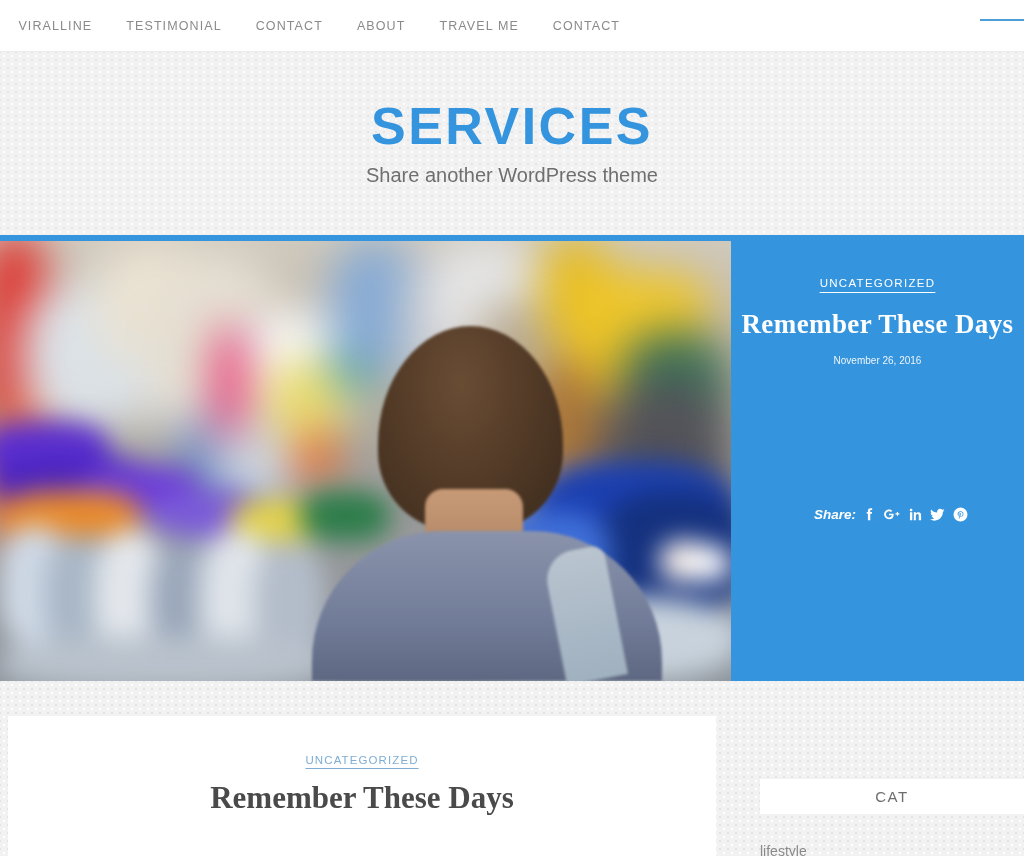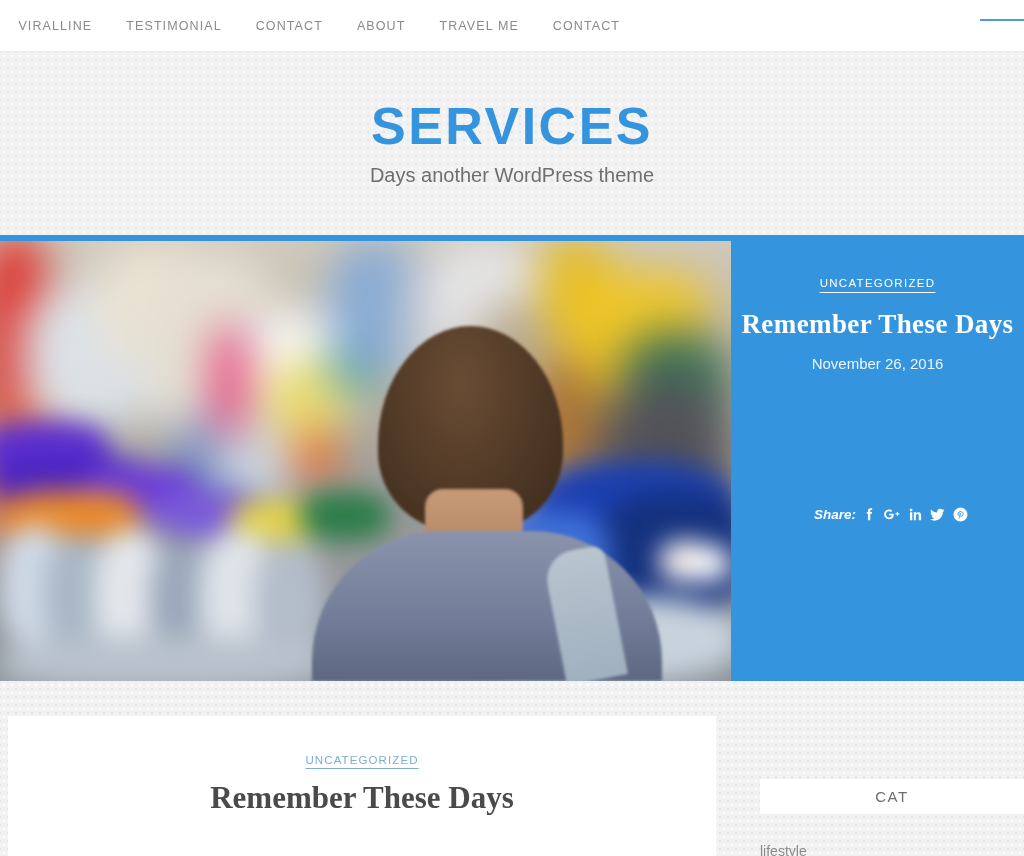"Days another WordPress theme" div.site-tagline { text: Days -> Share }
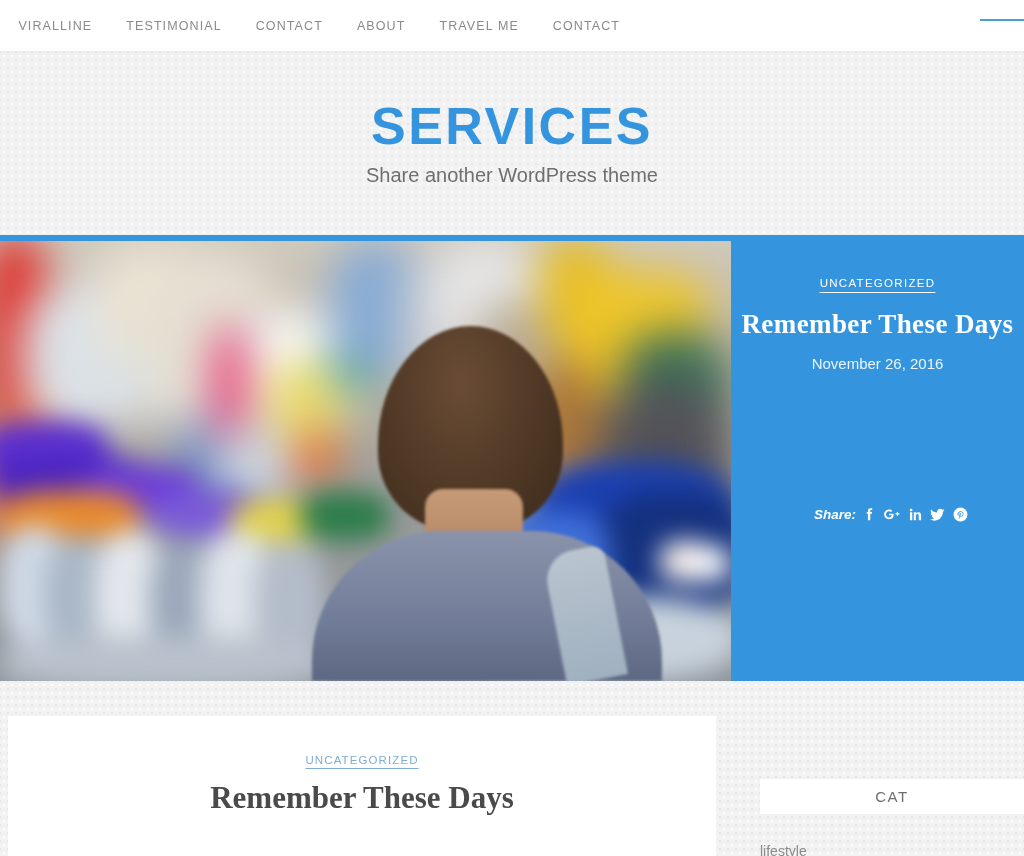"November 26, 2016" .hero-date { font-size: 15px -> 10px }
